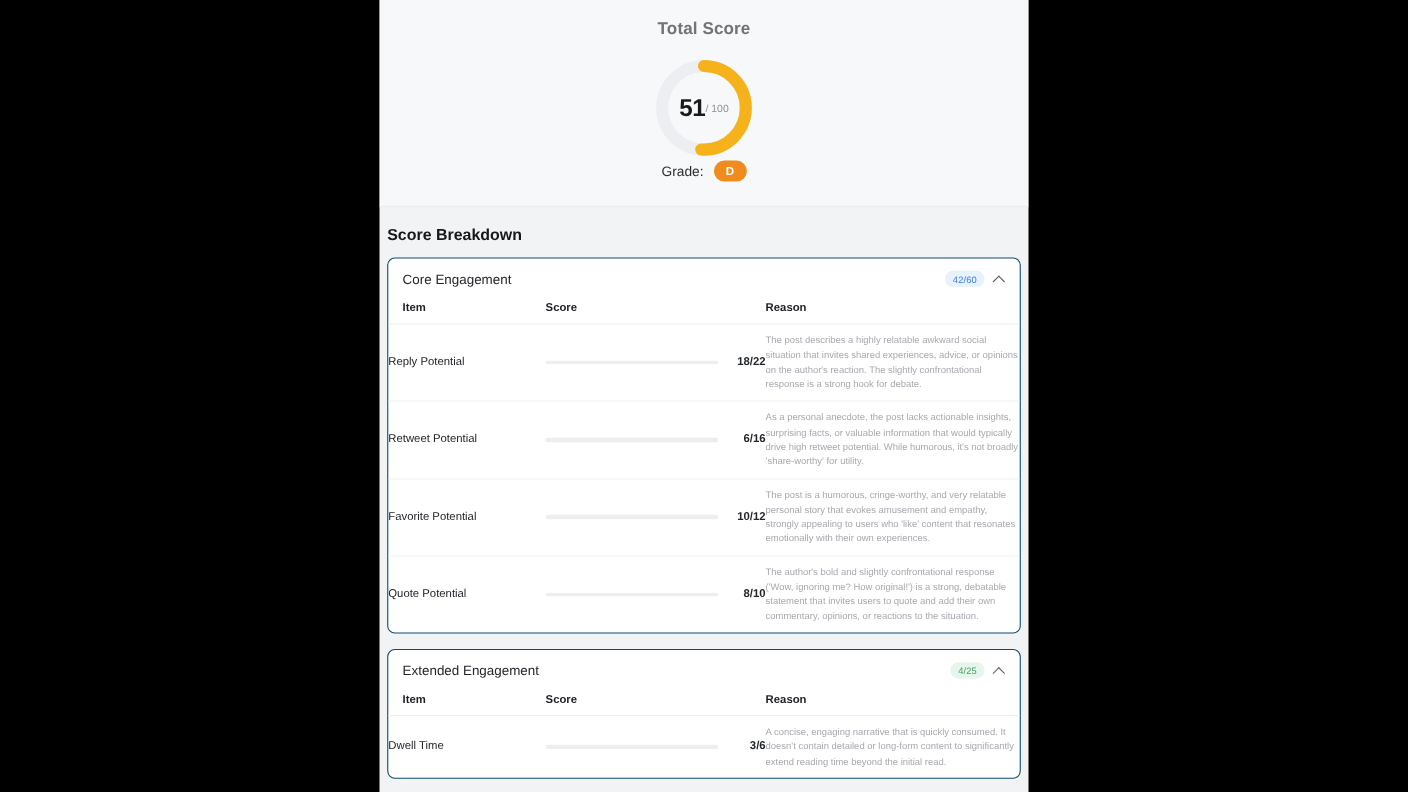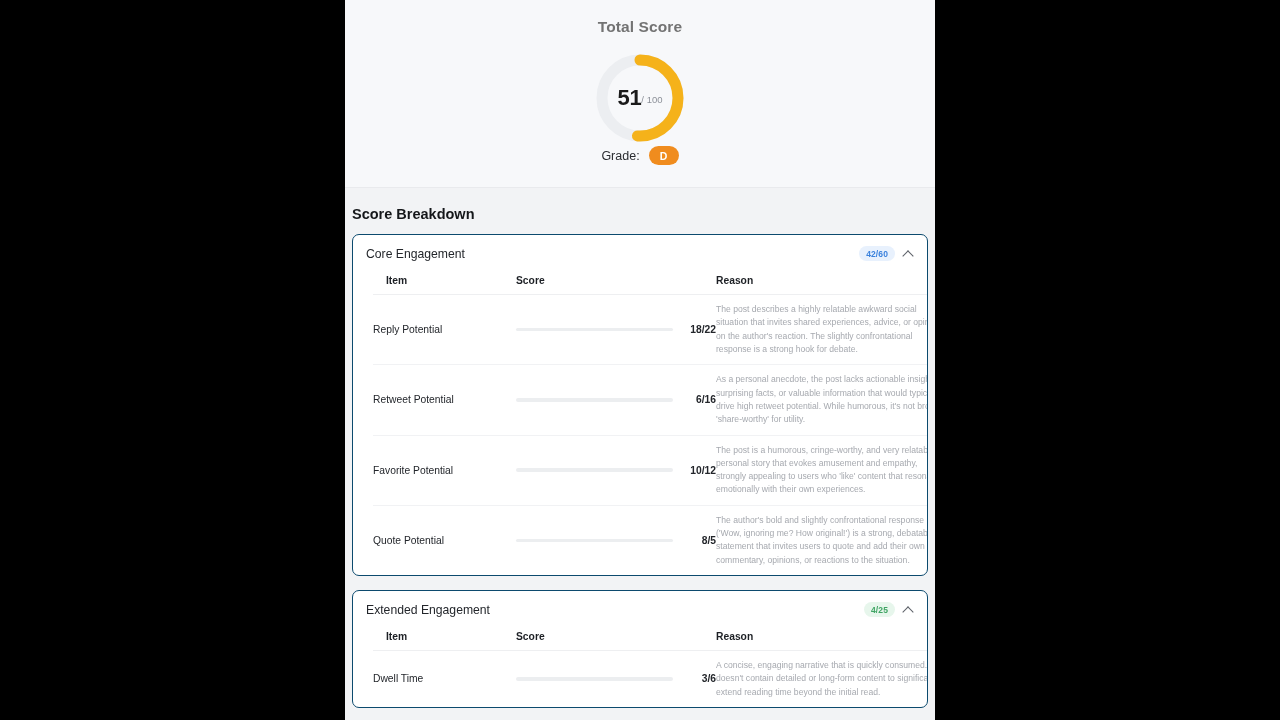"42/60" .section-badge { font-weight: 700 -> 400 }
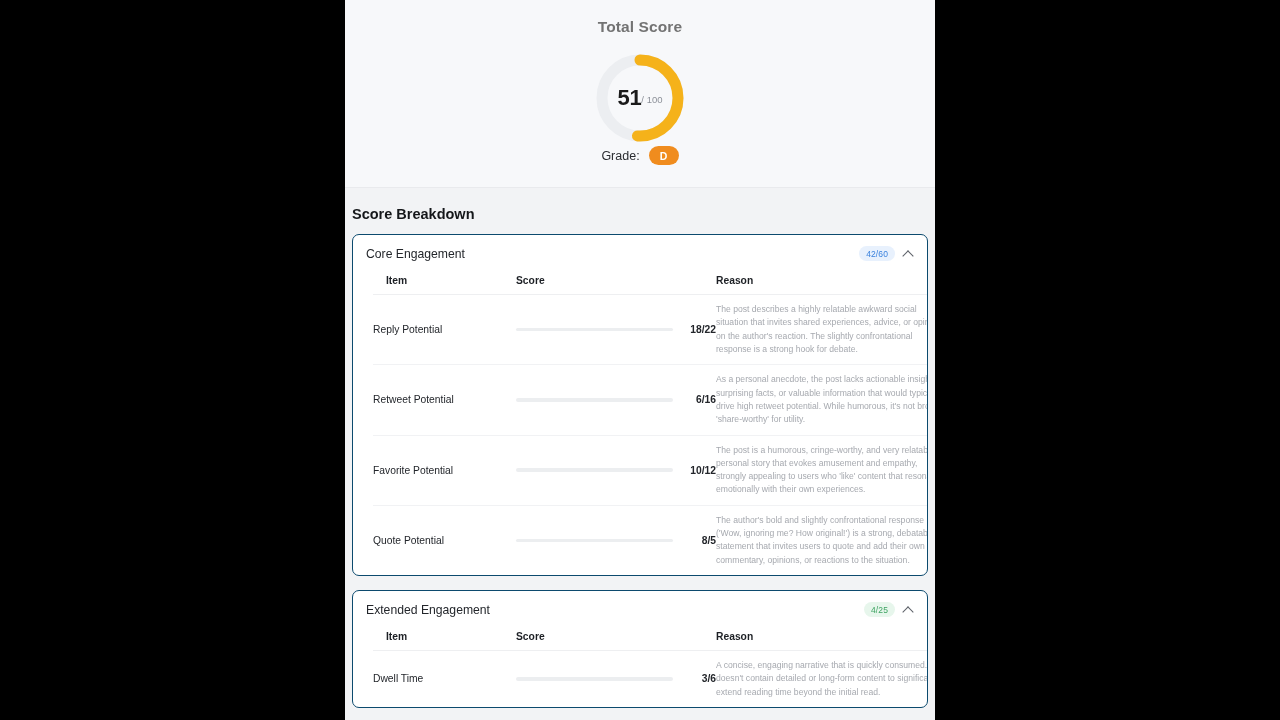"Item" table.grid { margin-left: 20px -> none }
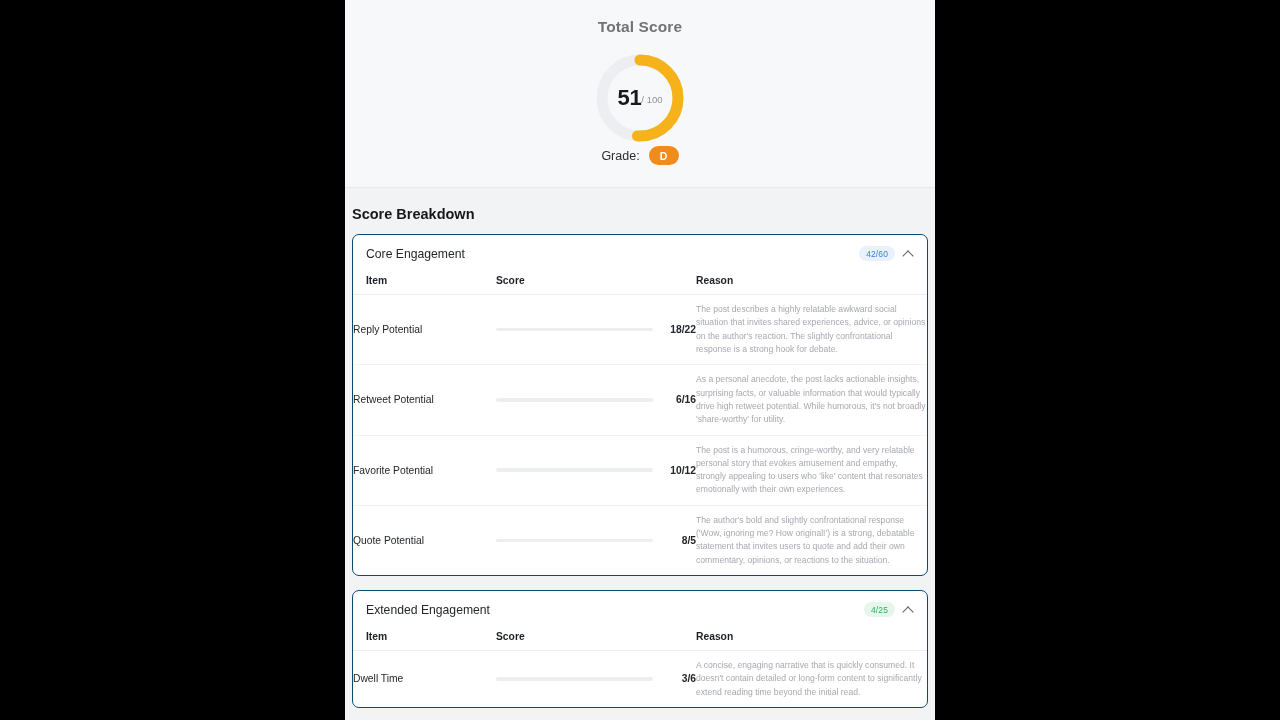"8/5" span.score-num { text: 8/5 -> 8/10 }
